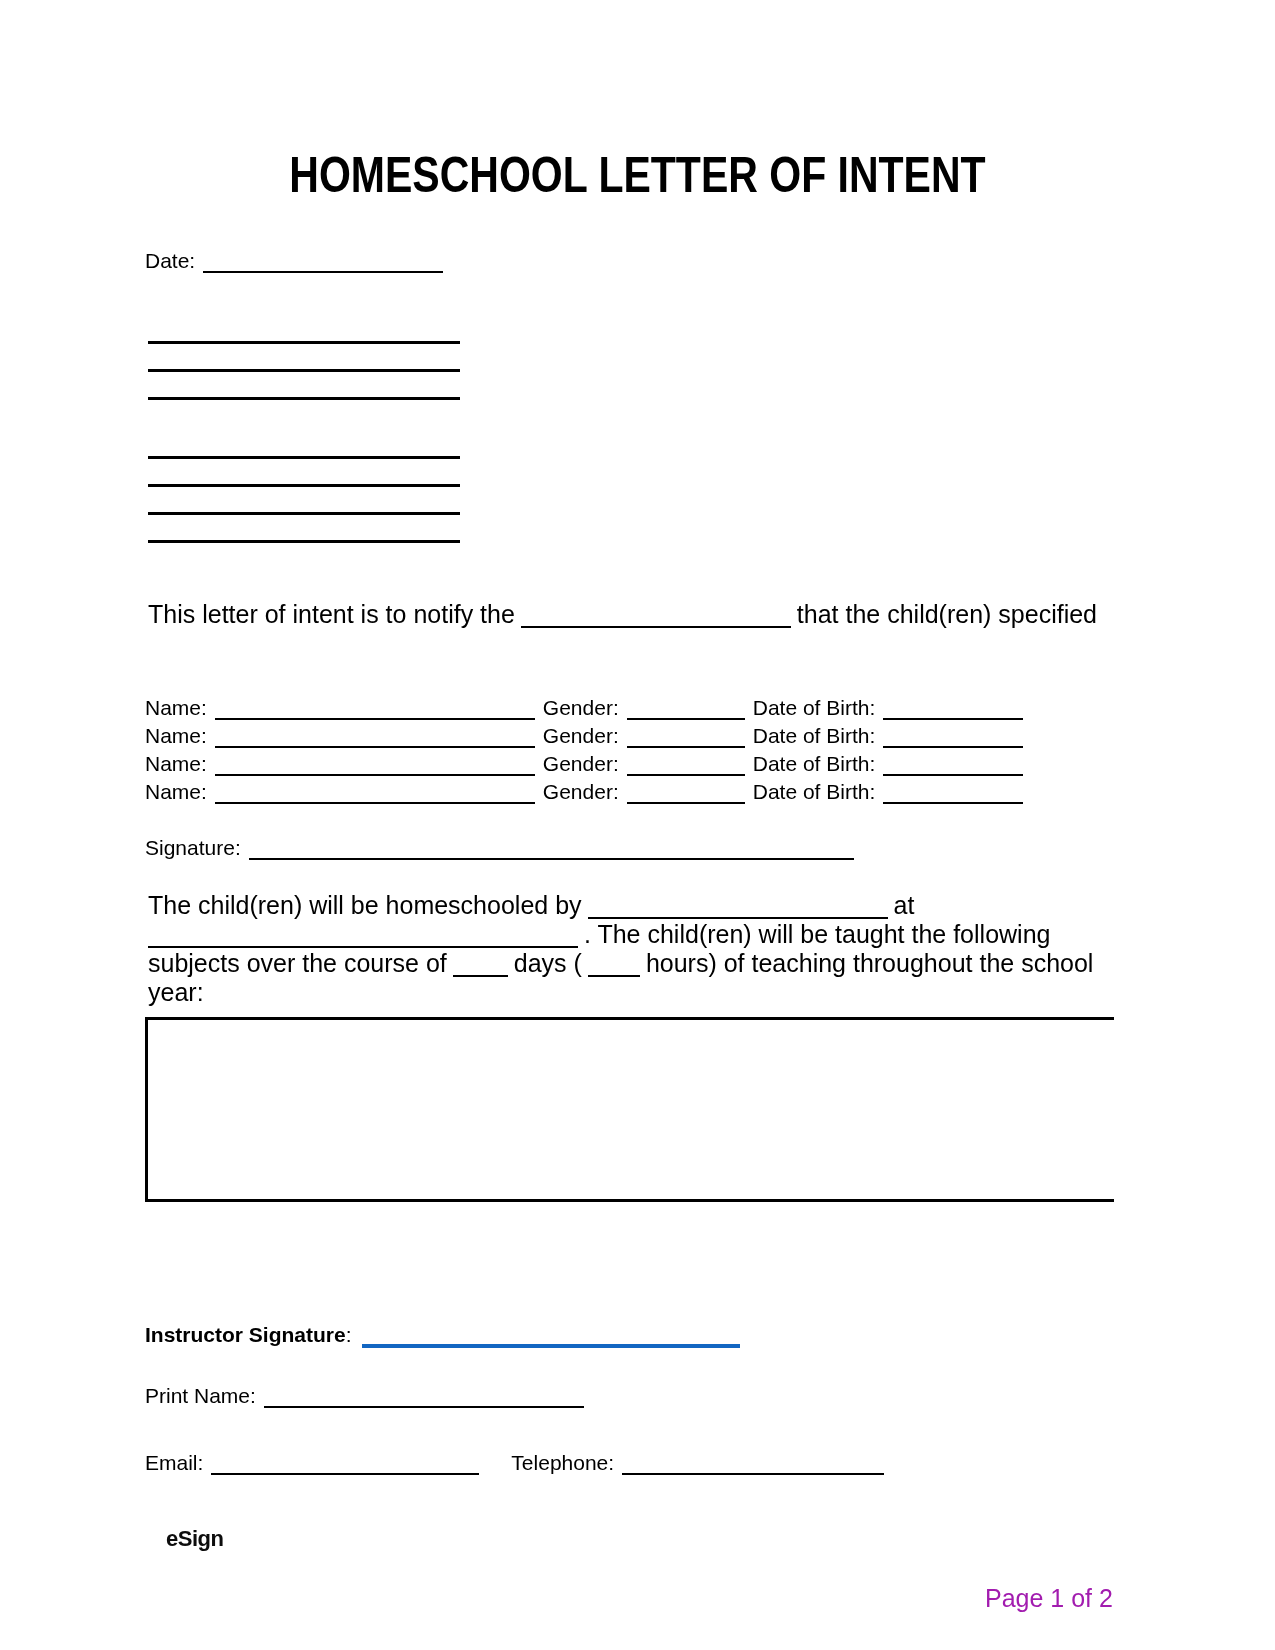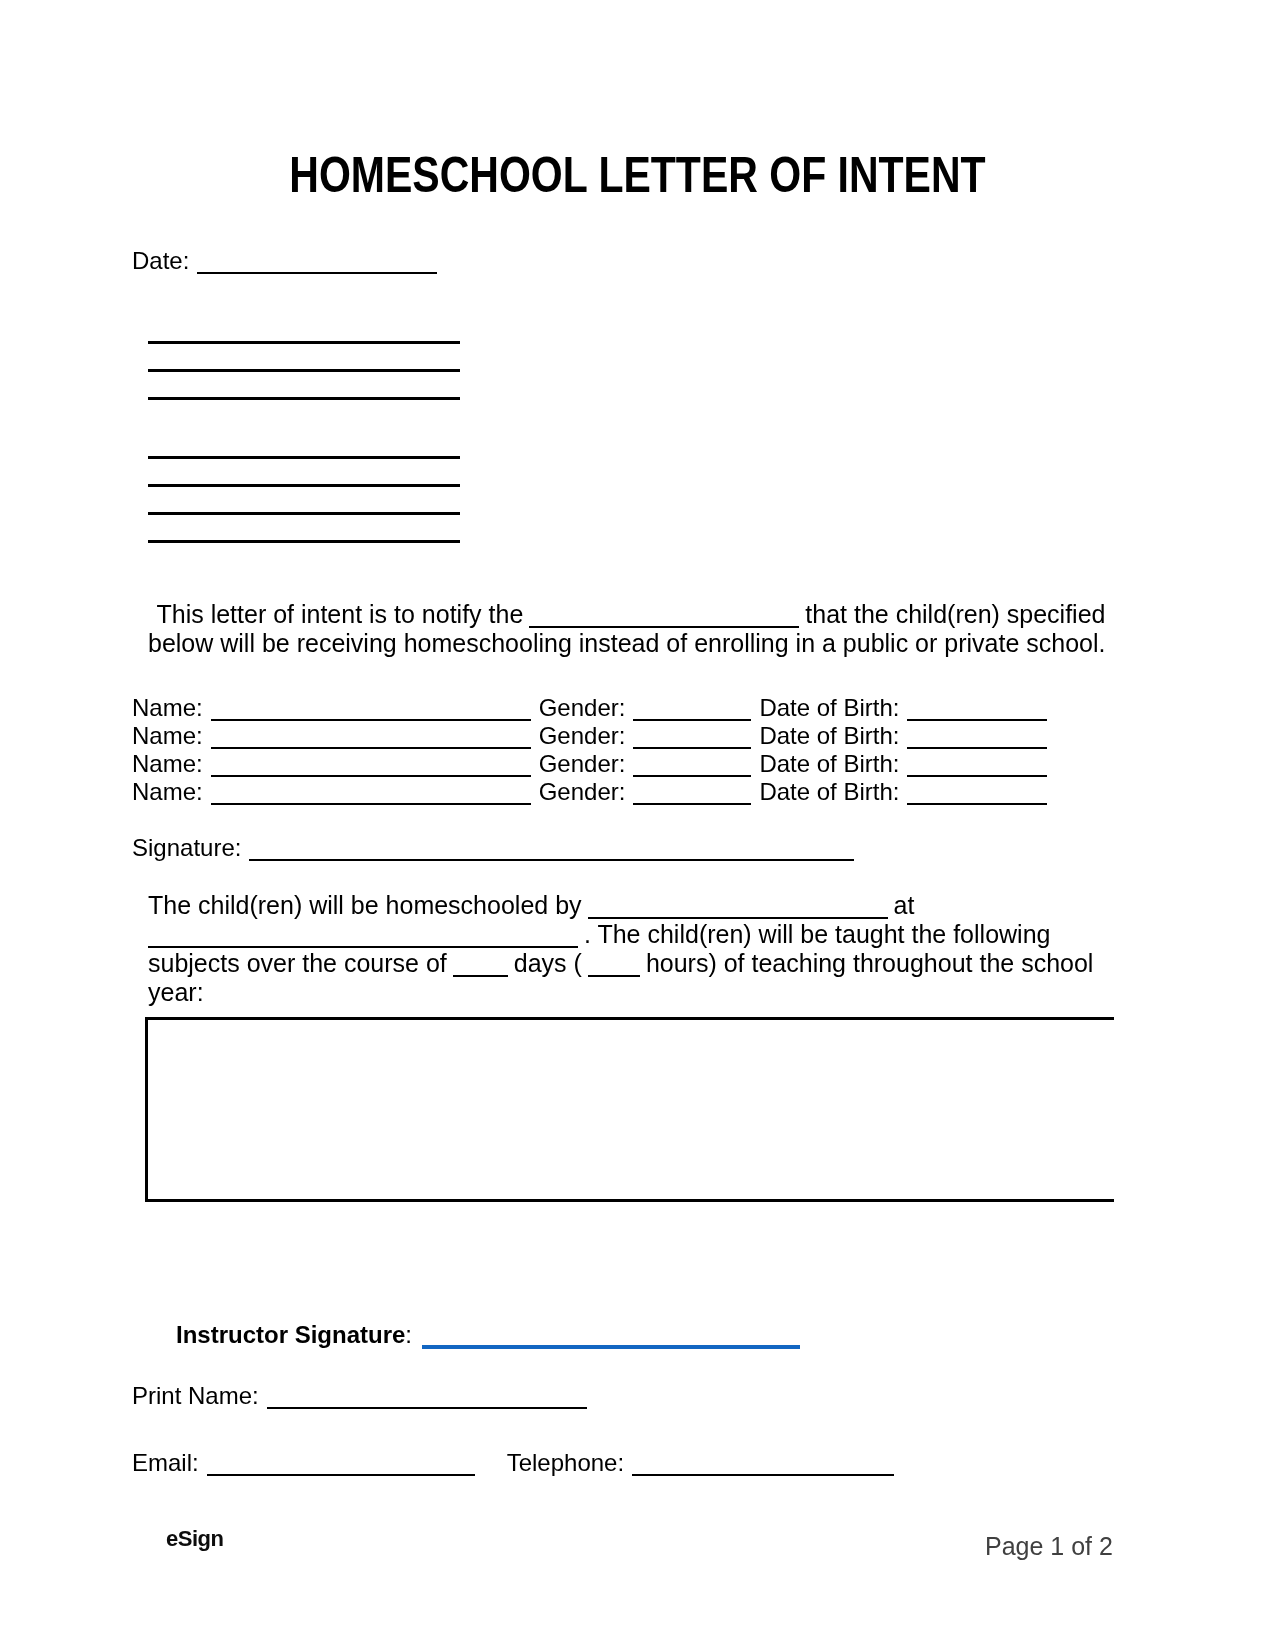"Date:" .row { font-size: 24px -> 21px; left: 132px -> 145px }
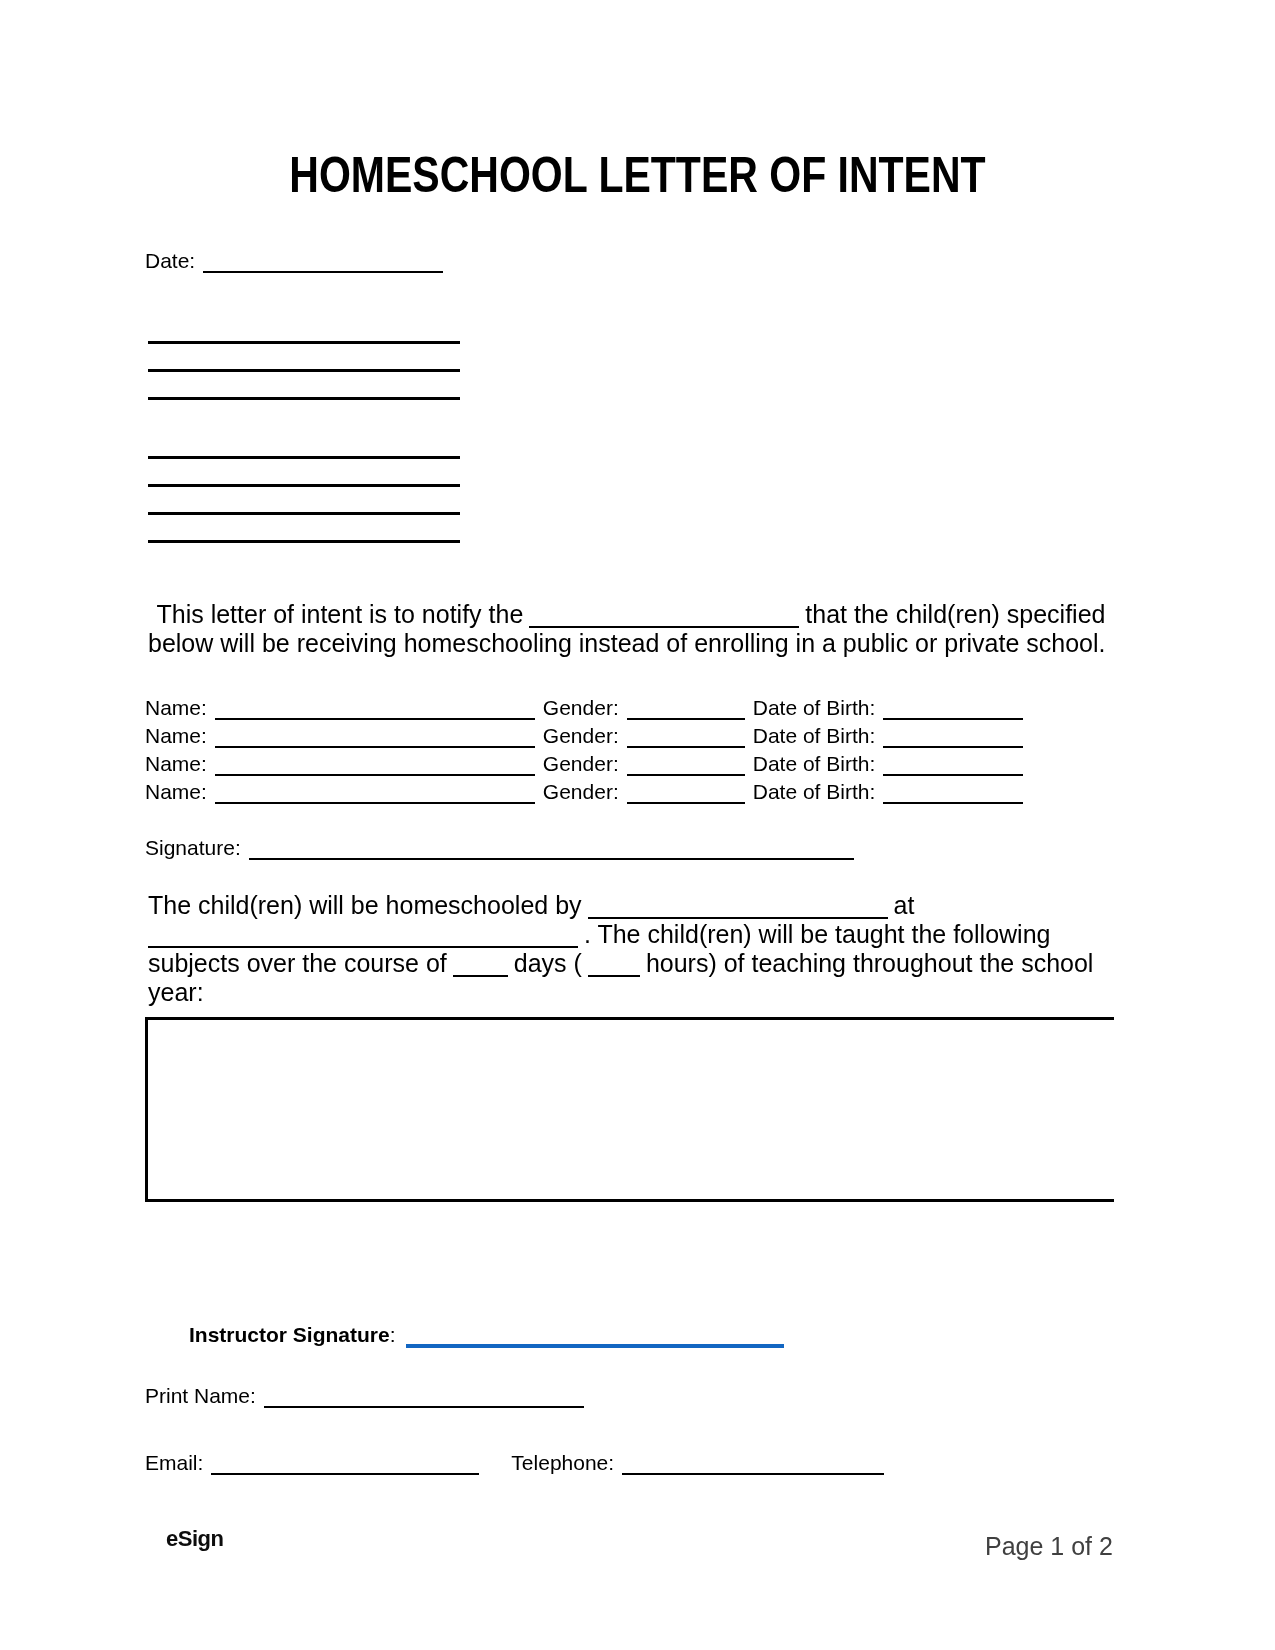"below will be receiving homeschooling" div.pline { html: <div> <span>below will be receiving homeschooling instead of enrolling in a public or private school.</span> </div> -> none }
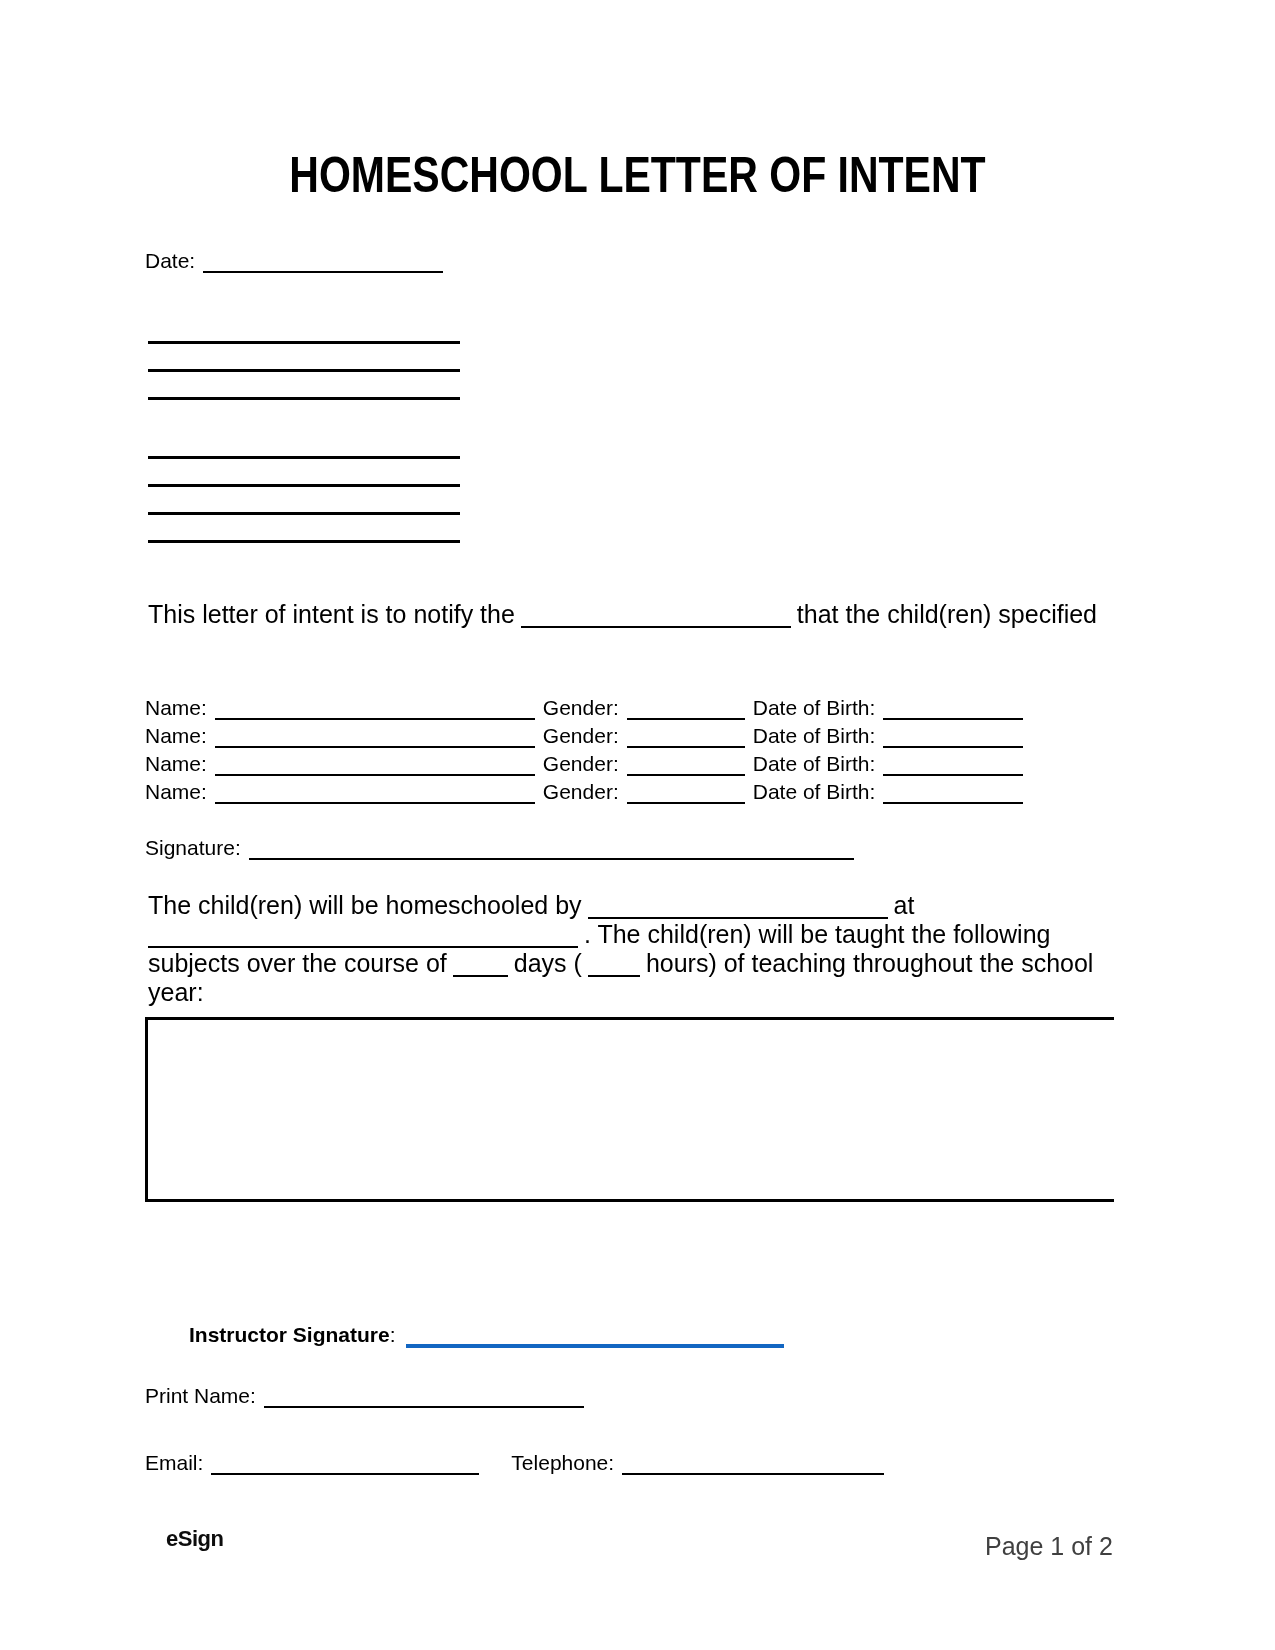"Instructor Signature" .bold { margin-left: 44px -> none }
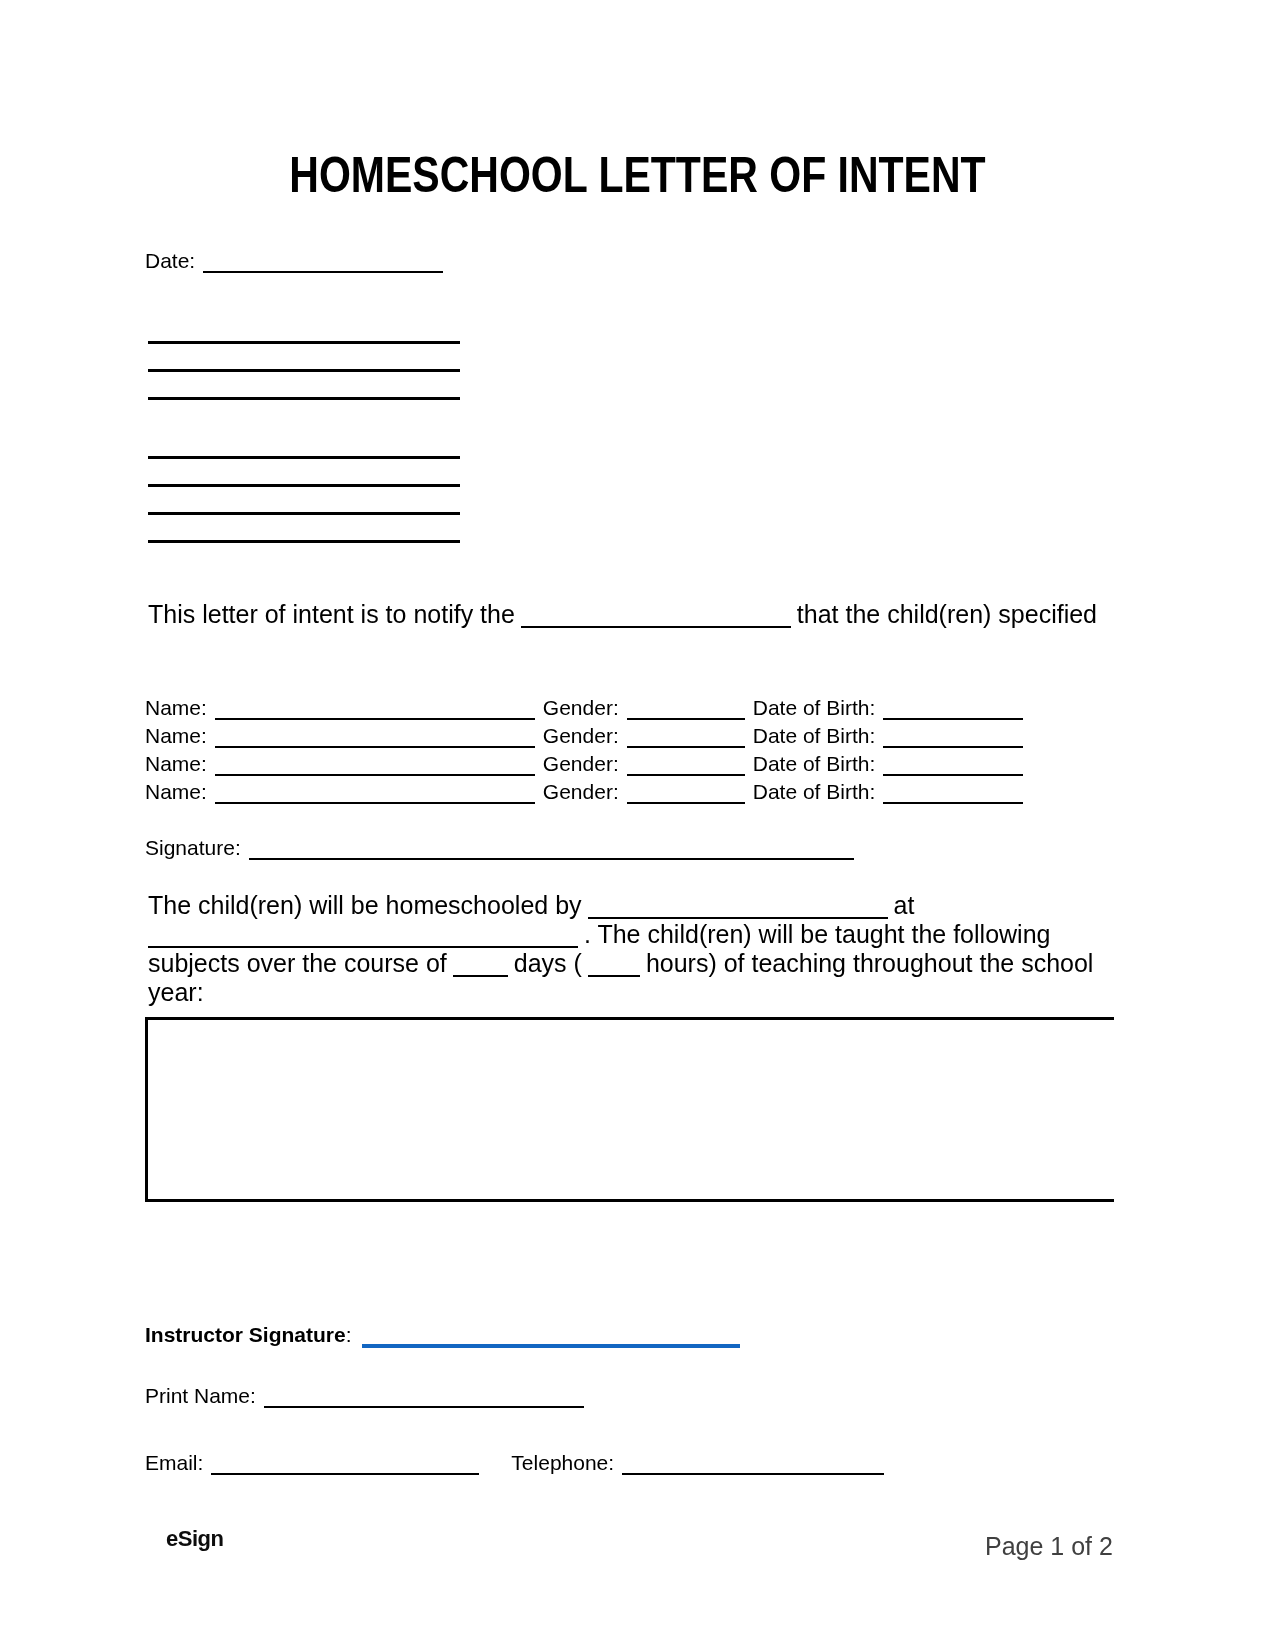"Page 1 of 2" .pagenum { color: #404040 -> #a21caf; top: 1532px -> 1584px }
